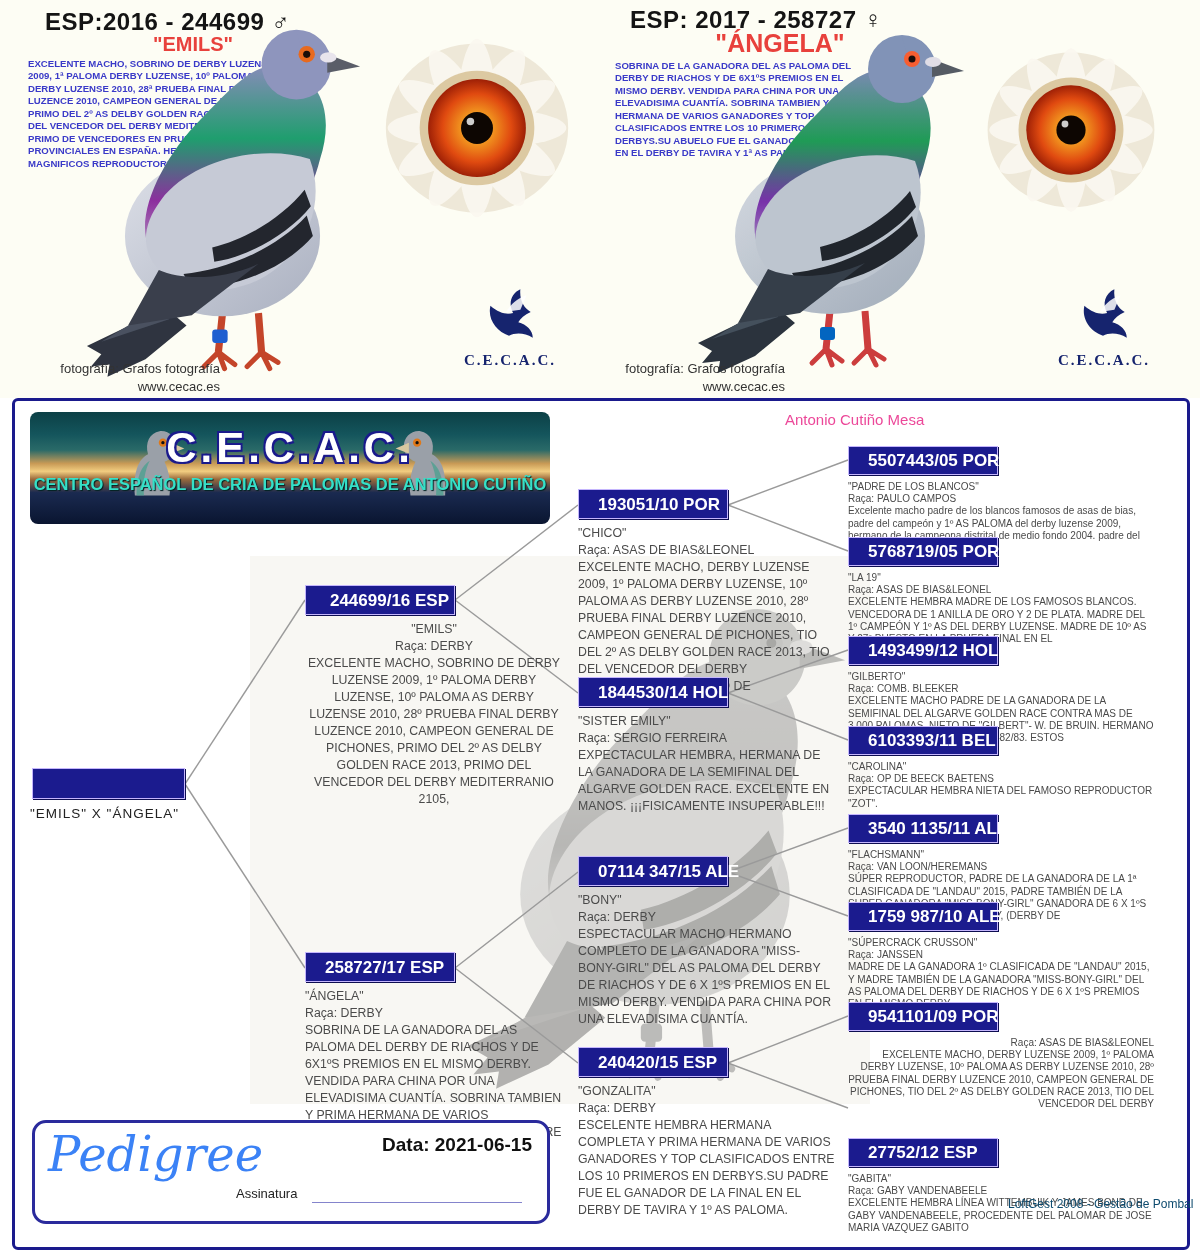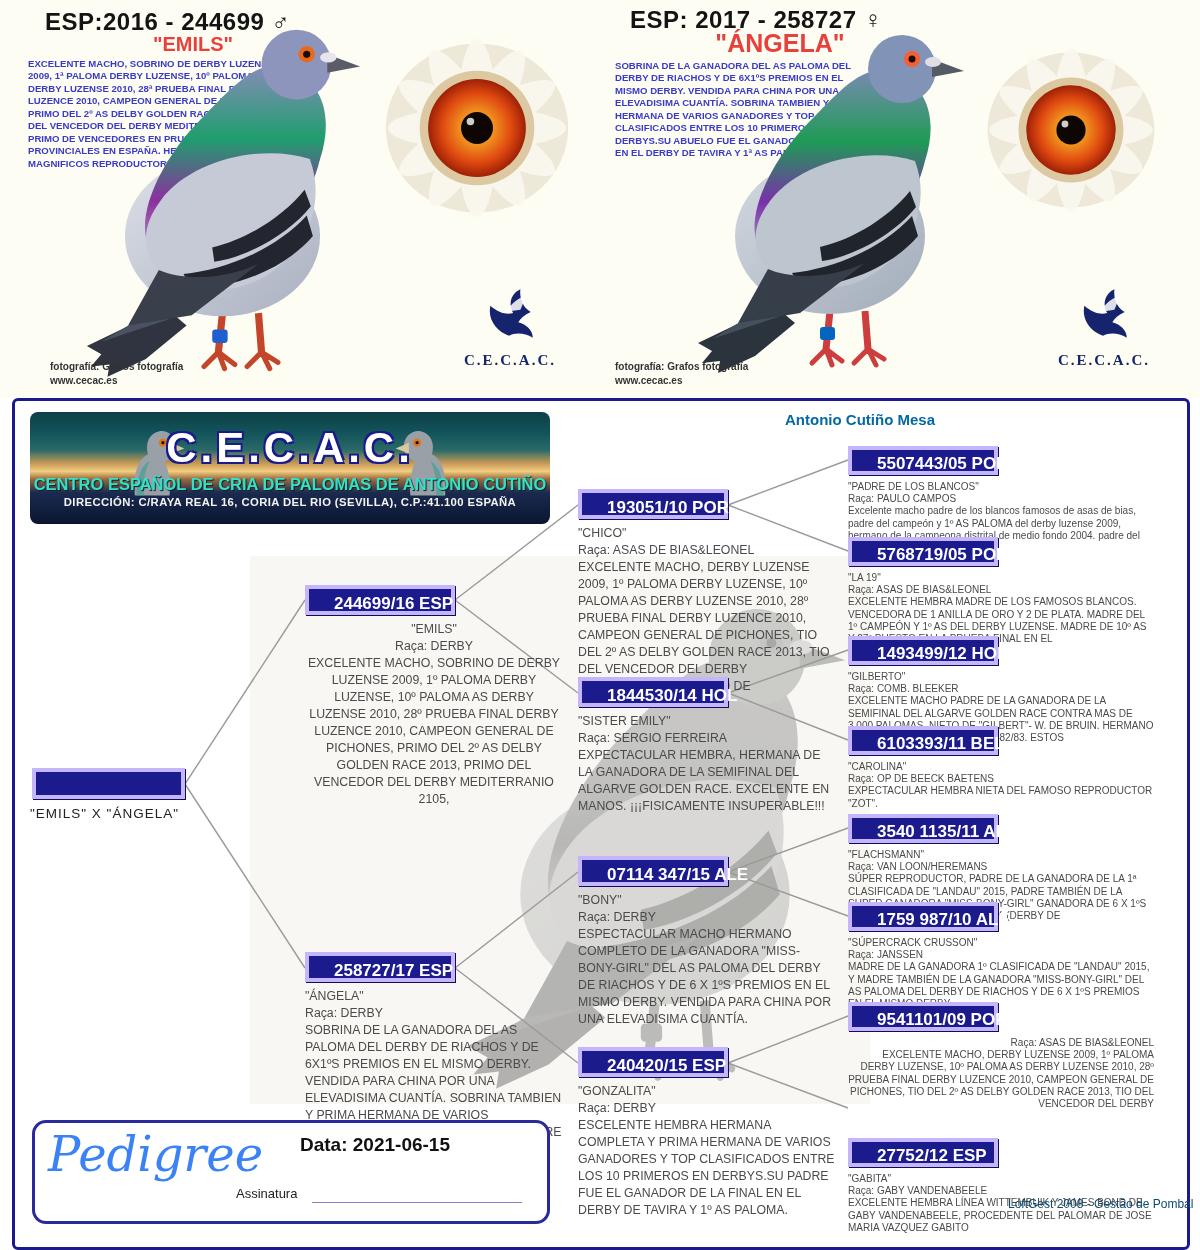"fotografía: Grafos fotografía" .credit { font-size: 10px -> 13px; font-weight: bold -> none; text-align: left -> right }
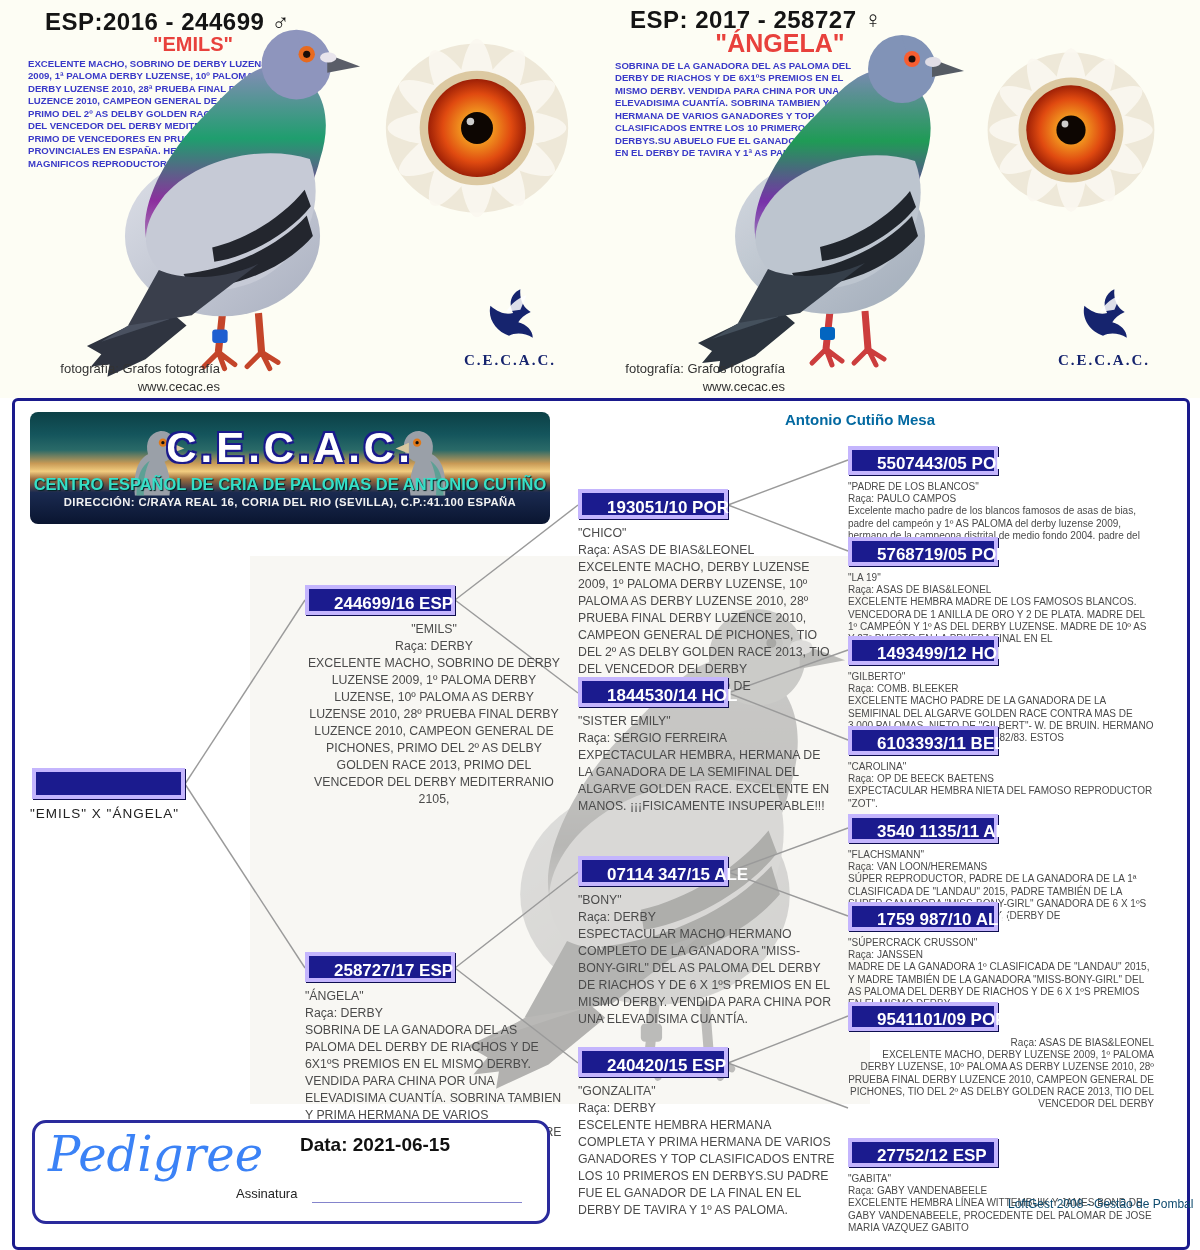"Antonio Cutiño Mesa" #breeder { color: #0369a1 -> #ec4899; font-weight: bold -> normal }
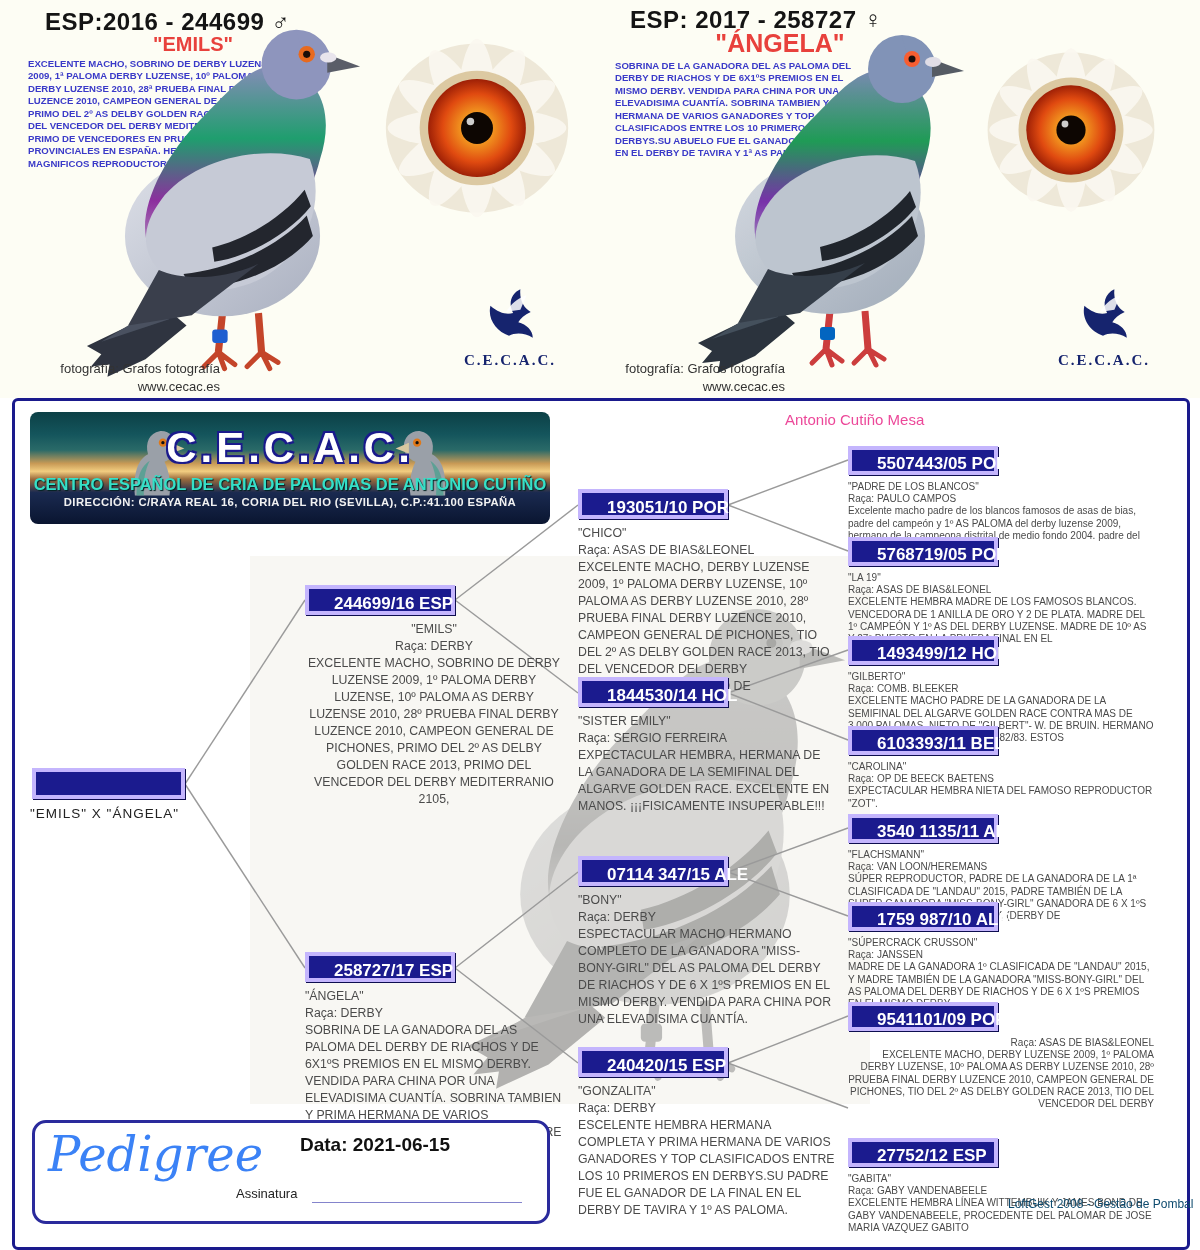"5507443/05 POR" .ringbox { border: 4px solid #c4b5fd -> 1px solid #c4b5fd; padding-left: 25px -> 19px }
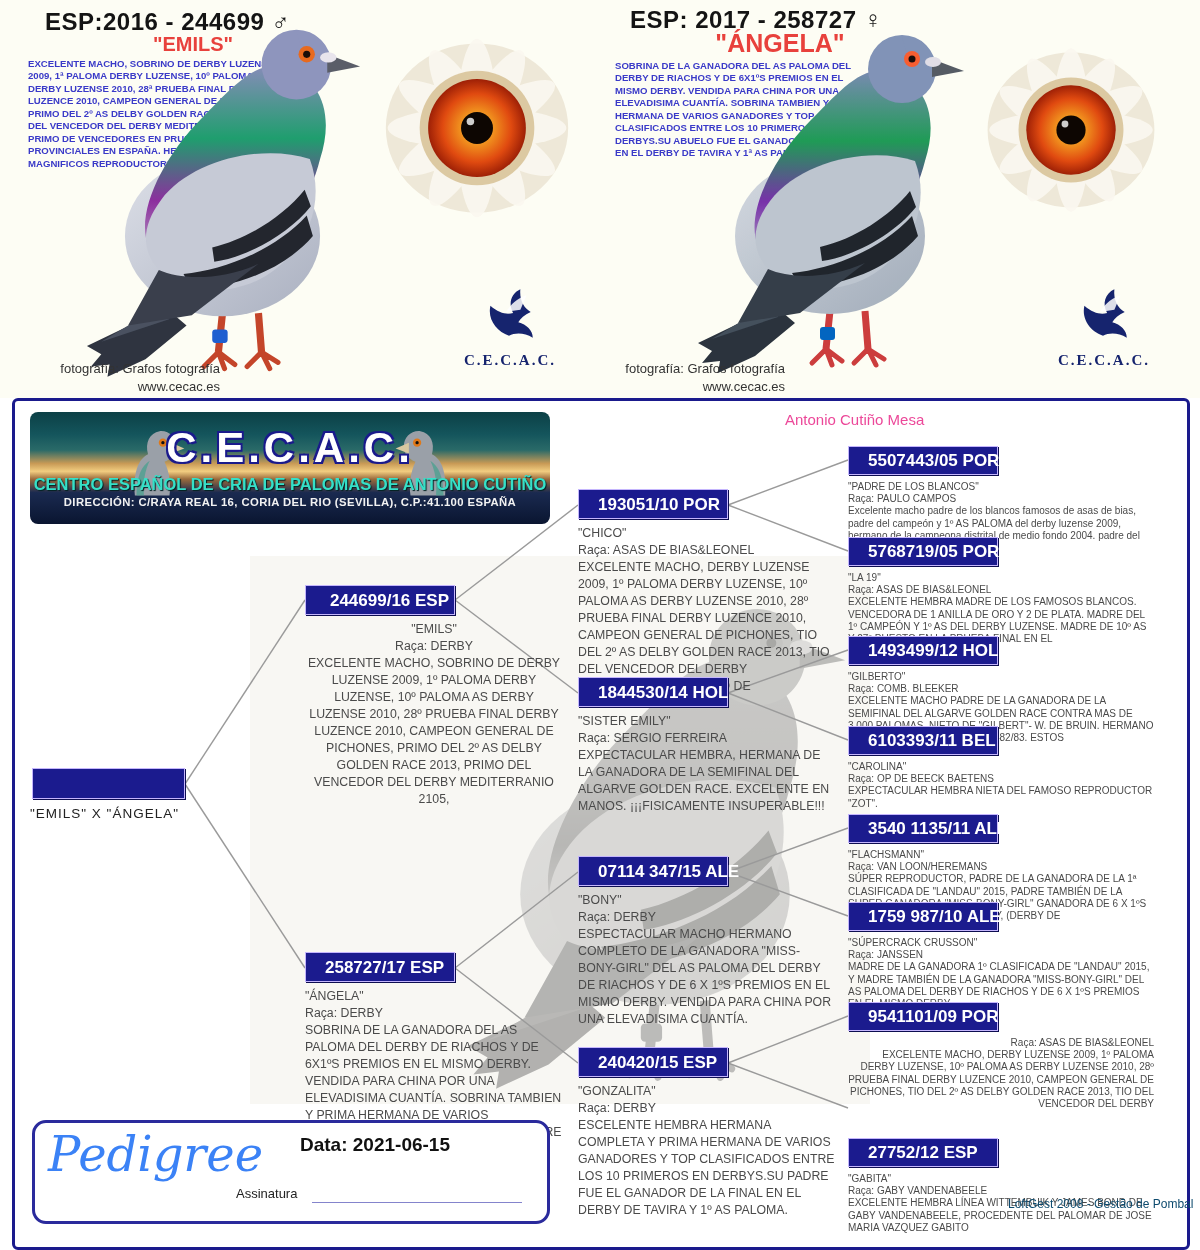"DIRECCIÓN: C/RAYA REAL 16, CORIA" div.baddr { html: <div>DIRECCIÓN: C/RAYA REAL 16, CORIA DEL RIO (SEVILLA), C.P.:41.100 ESPAÑA</div> -> none }
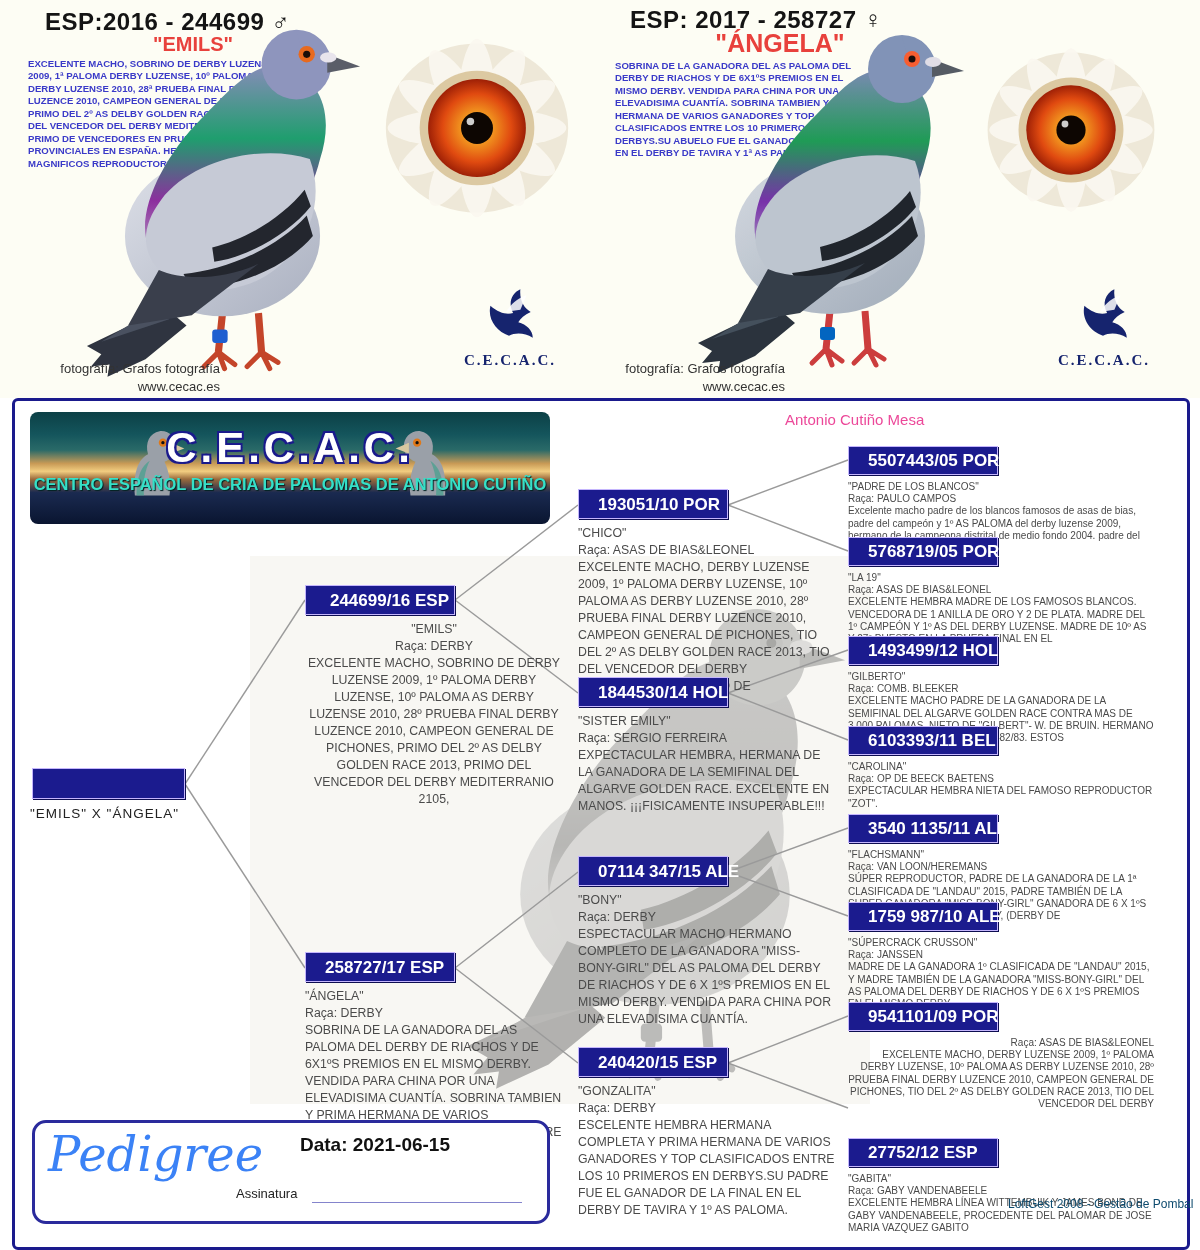"Data: 2021-06-15" #dataline { text-align: none -> right }
